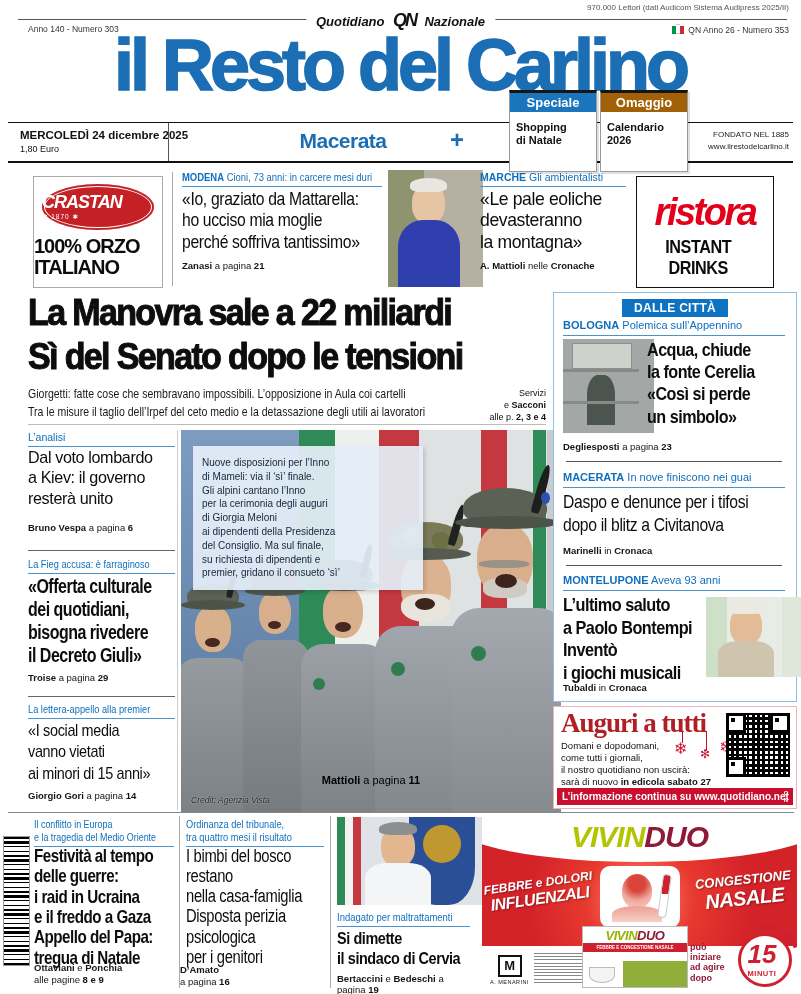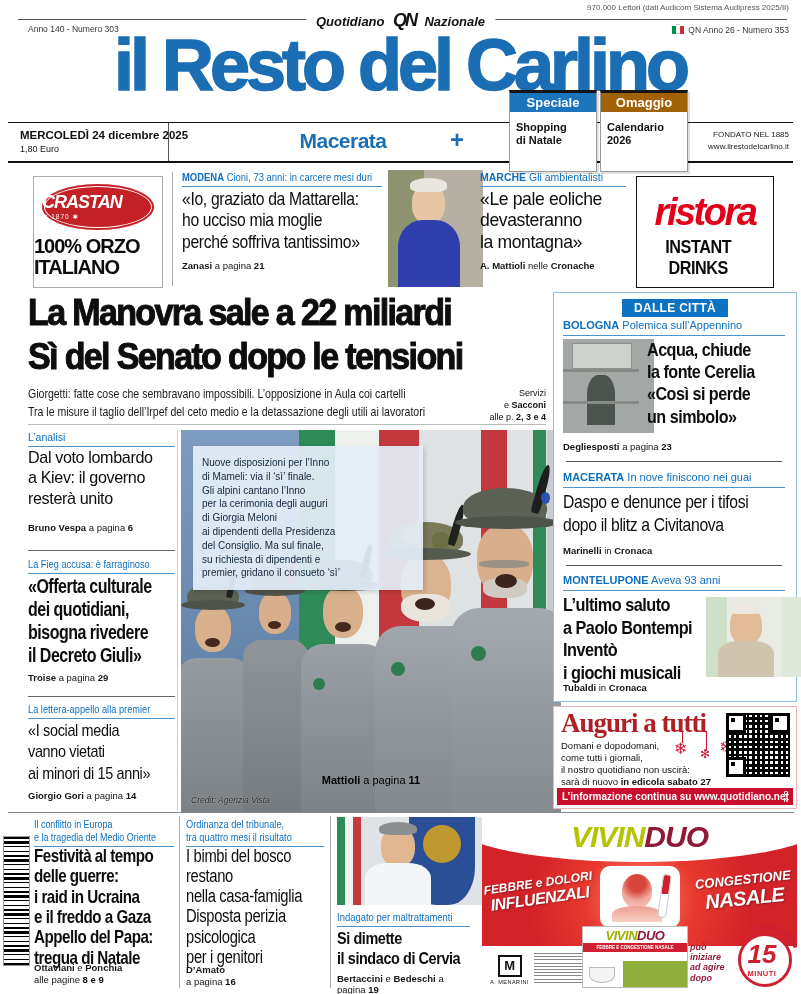"può" div.abs { font-style: italic -> none }
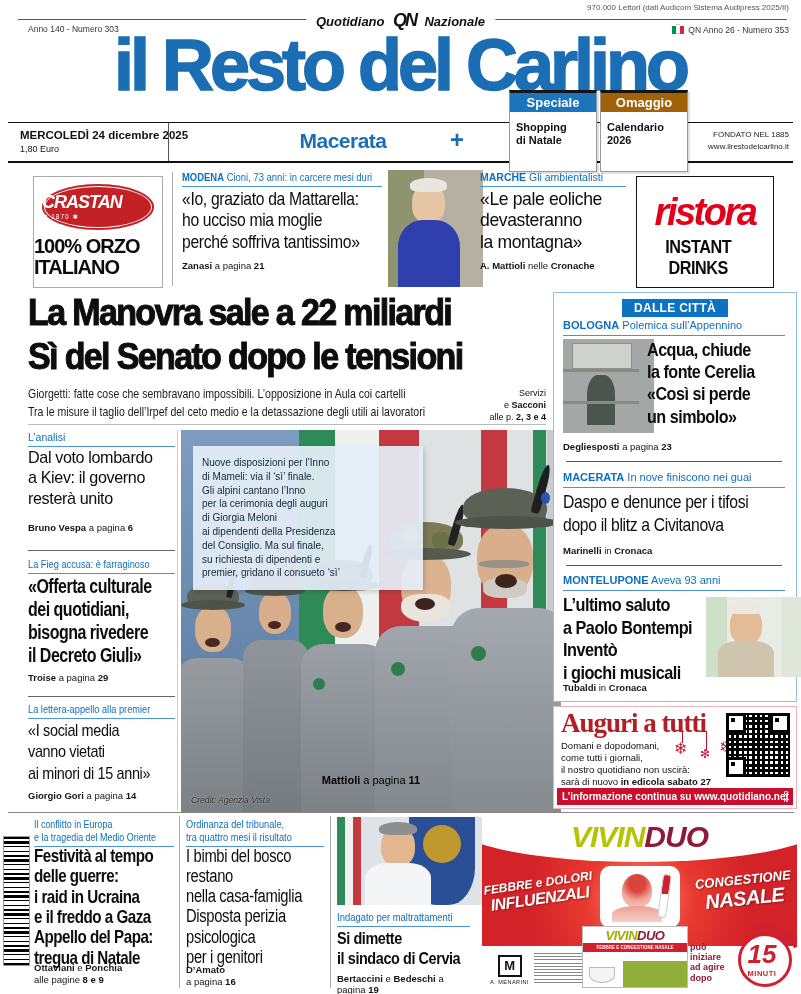"D’Amato" div.abs { left: 186px -> 180px }
